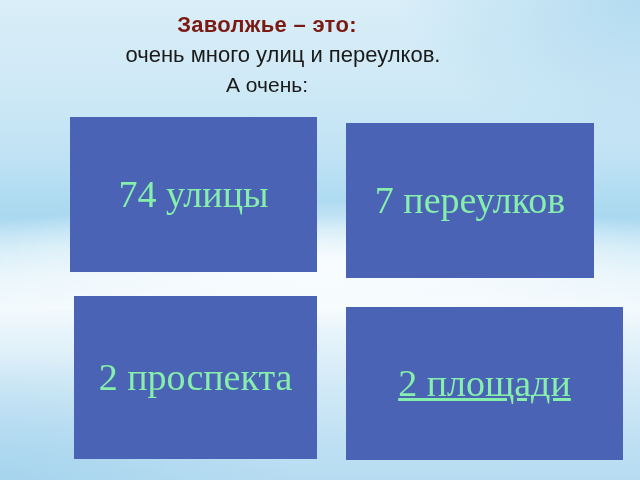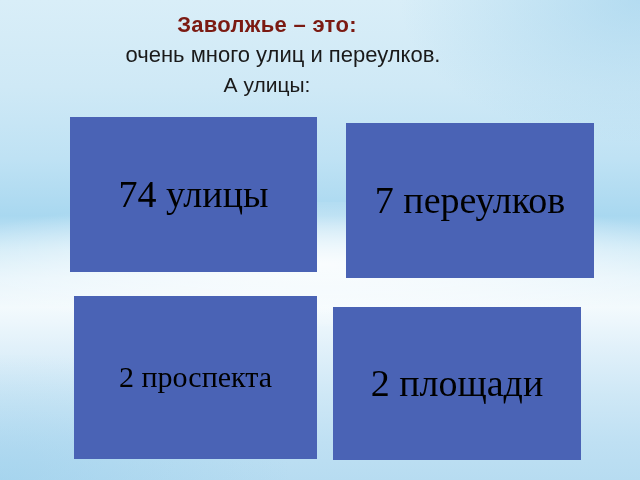"А улицы:" div.title-line3 { text: улицы -> очень }
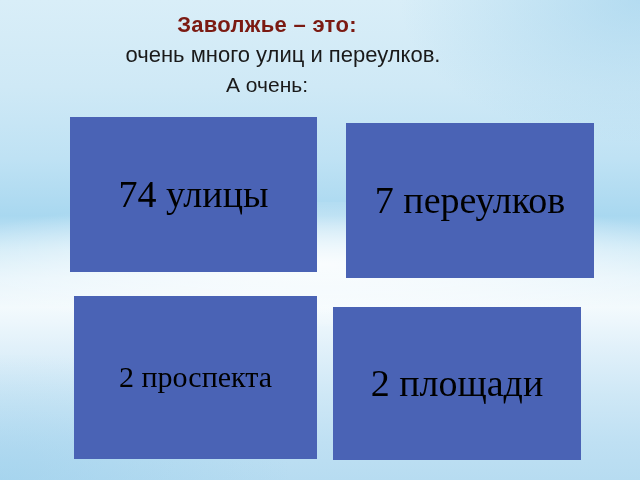"74 улицы" .cell { color: #000000 -> #86efac }
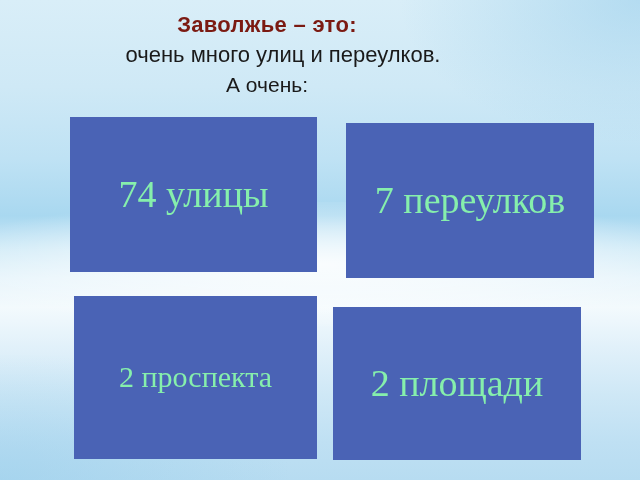"2 проспекта" #cell-avenues { font-size: 30px -> 38px }
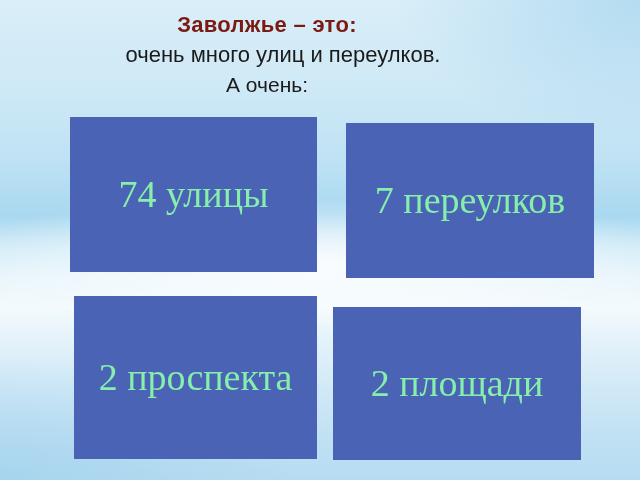"2 площади" #cell-squares { left: 263px -> 276px; text-decoration: none -> underline; width: 248px -> 277px }
